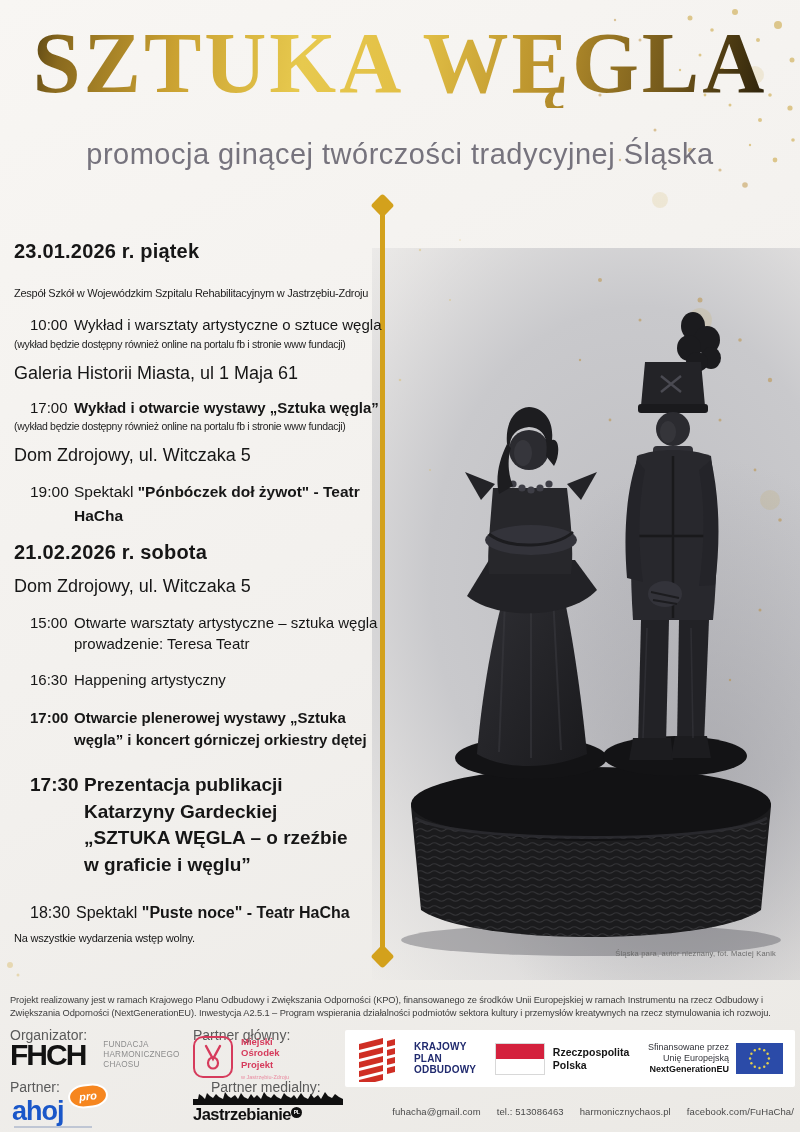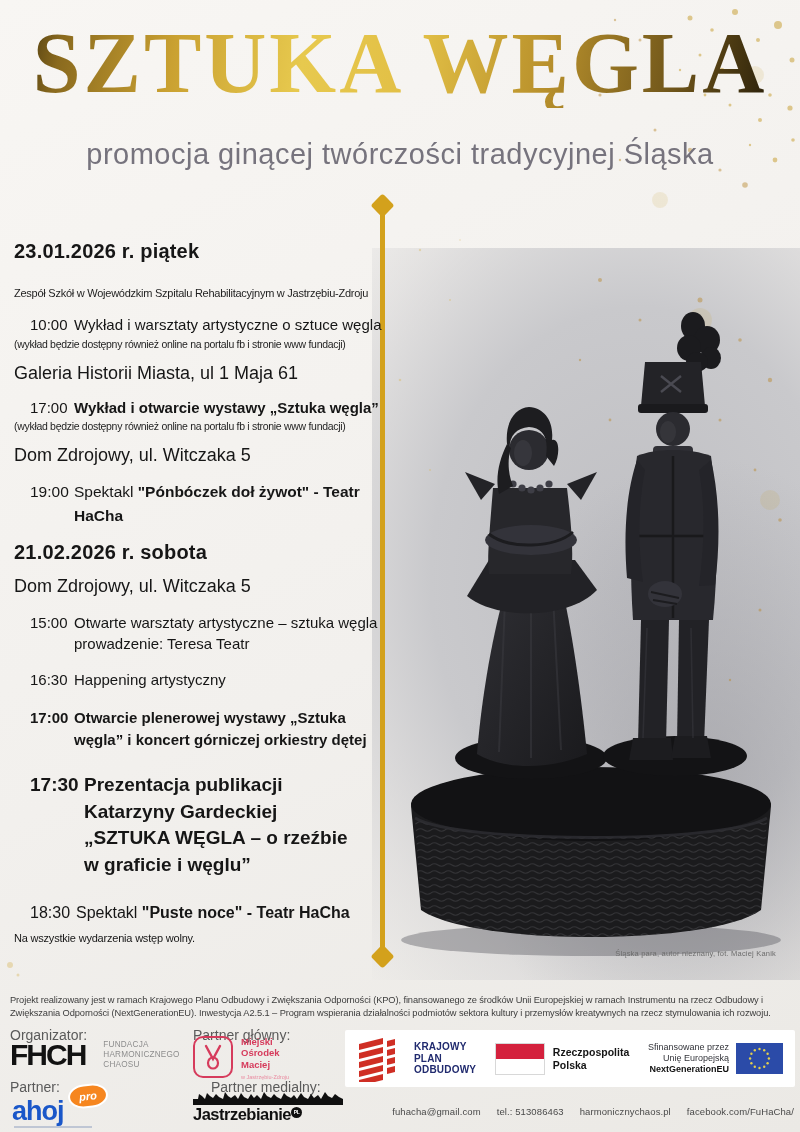"Maciej" span { text: Maciej -> Projekt }
